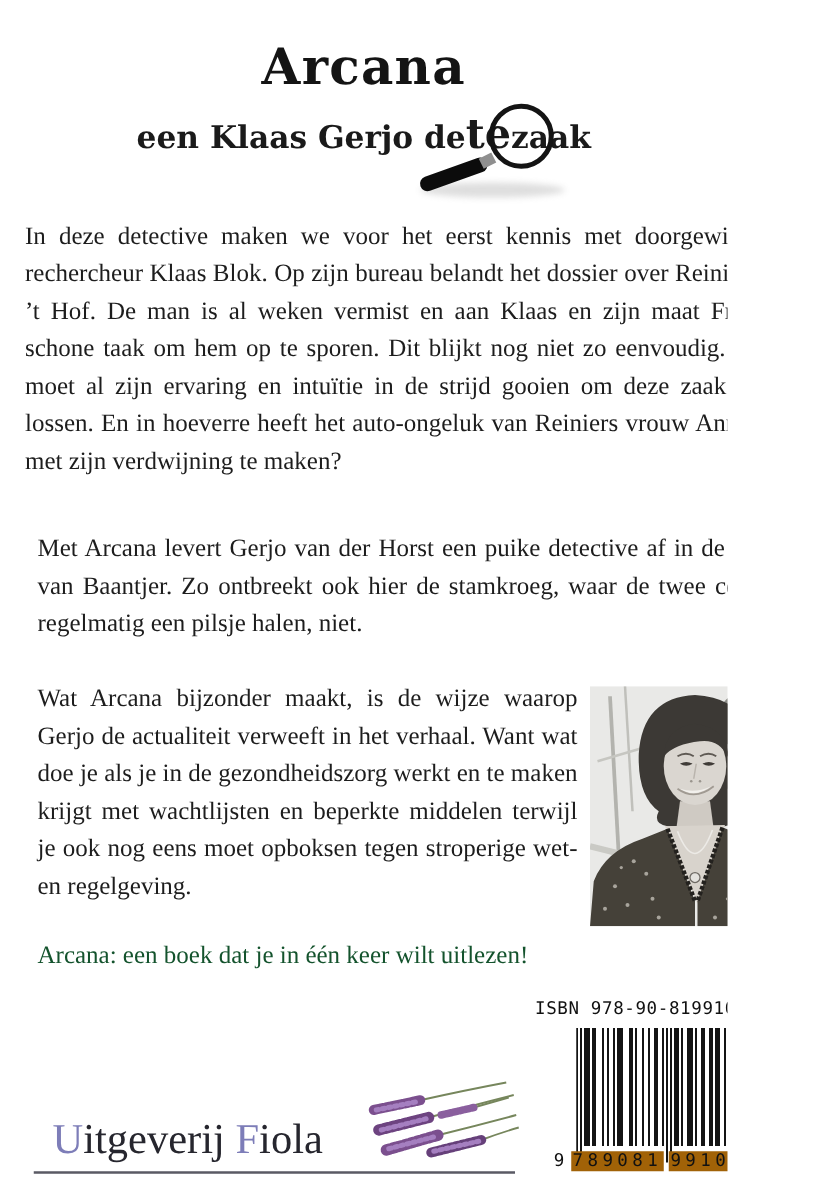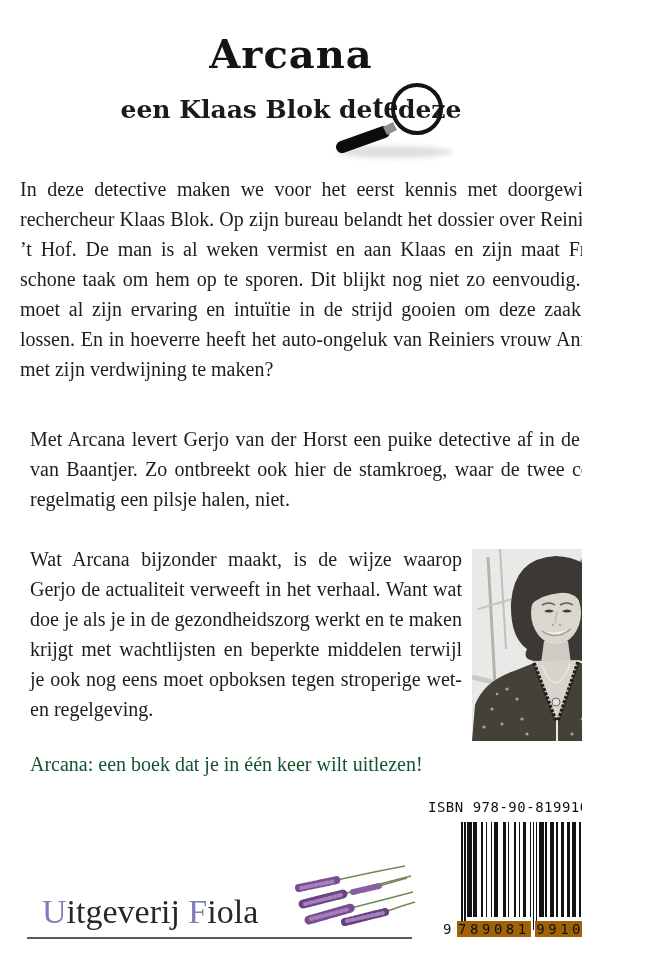"een Klaas Blok de" span { text: Blok -> Gerjo }
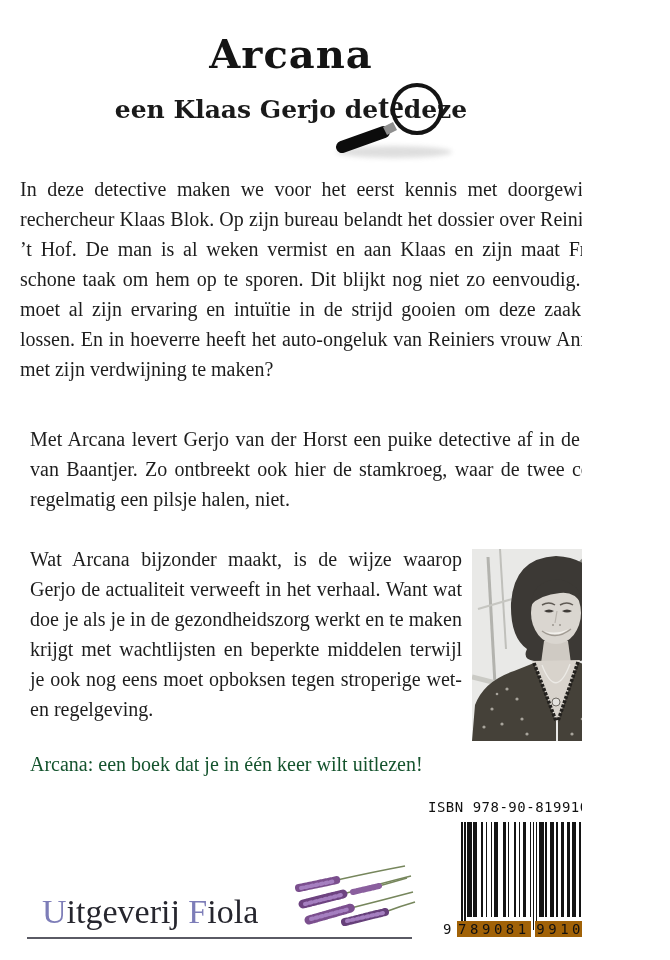"te" .subtitle .magnified { font-family: Liberation Serif, serif -> none }
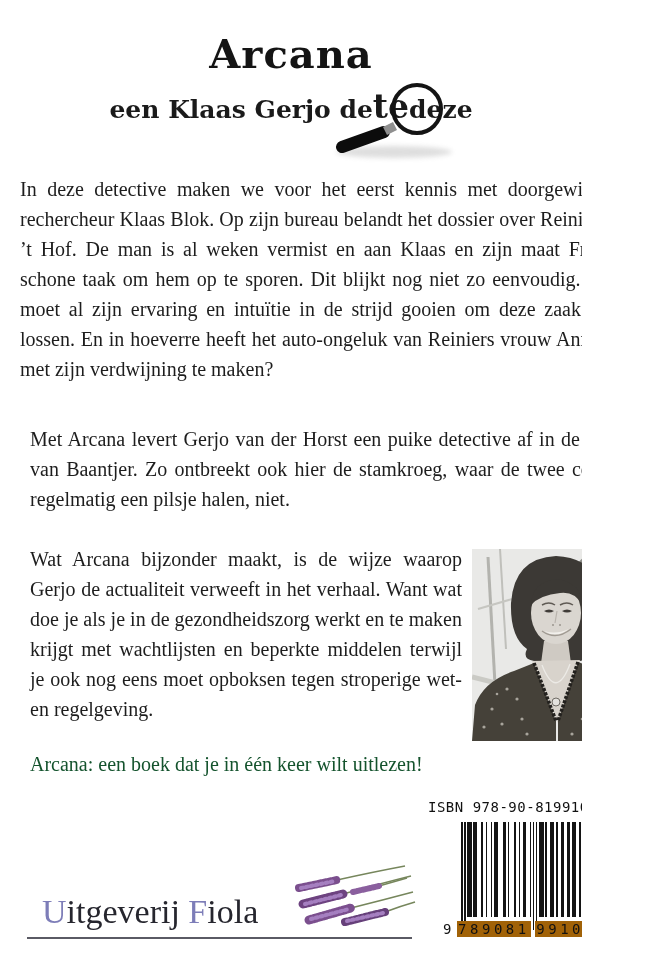"deze" span { text: deze -> zaak }
